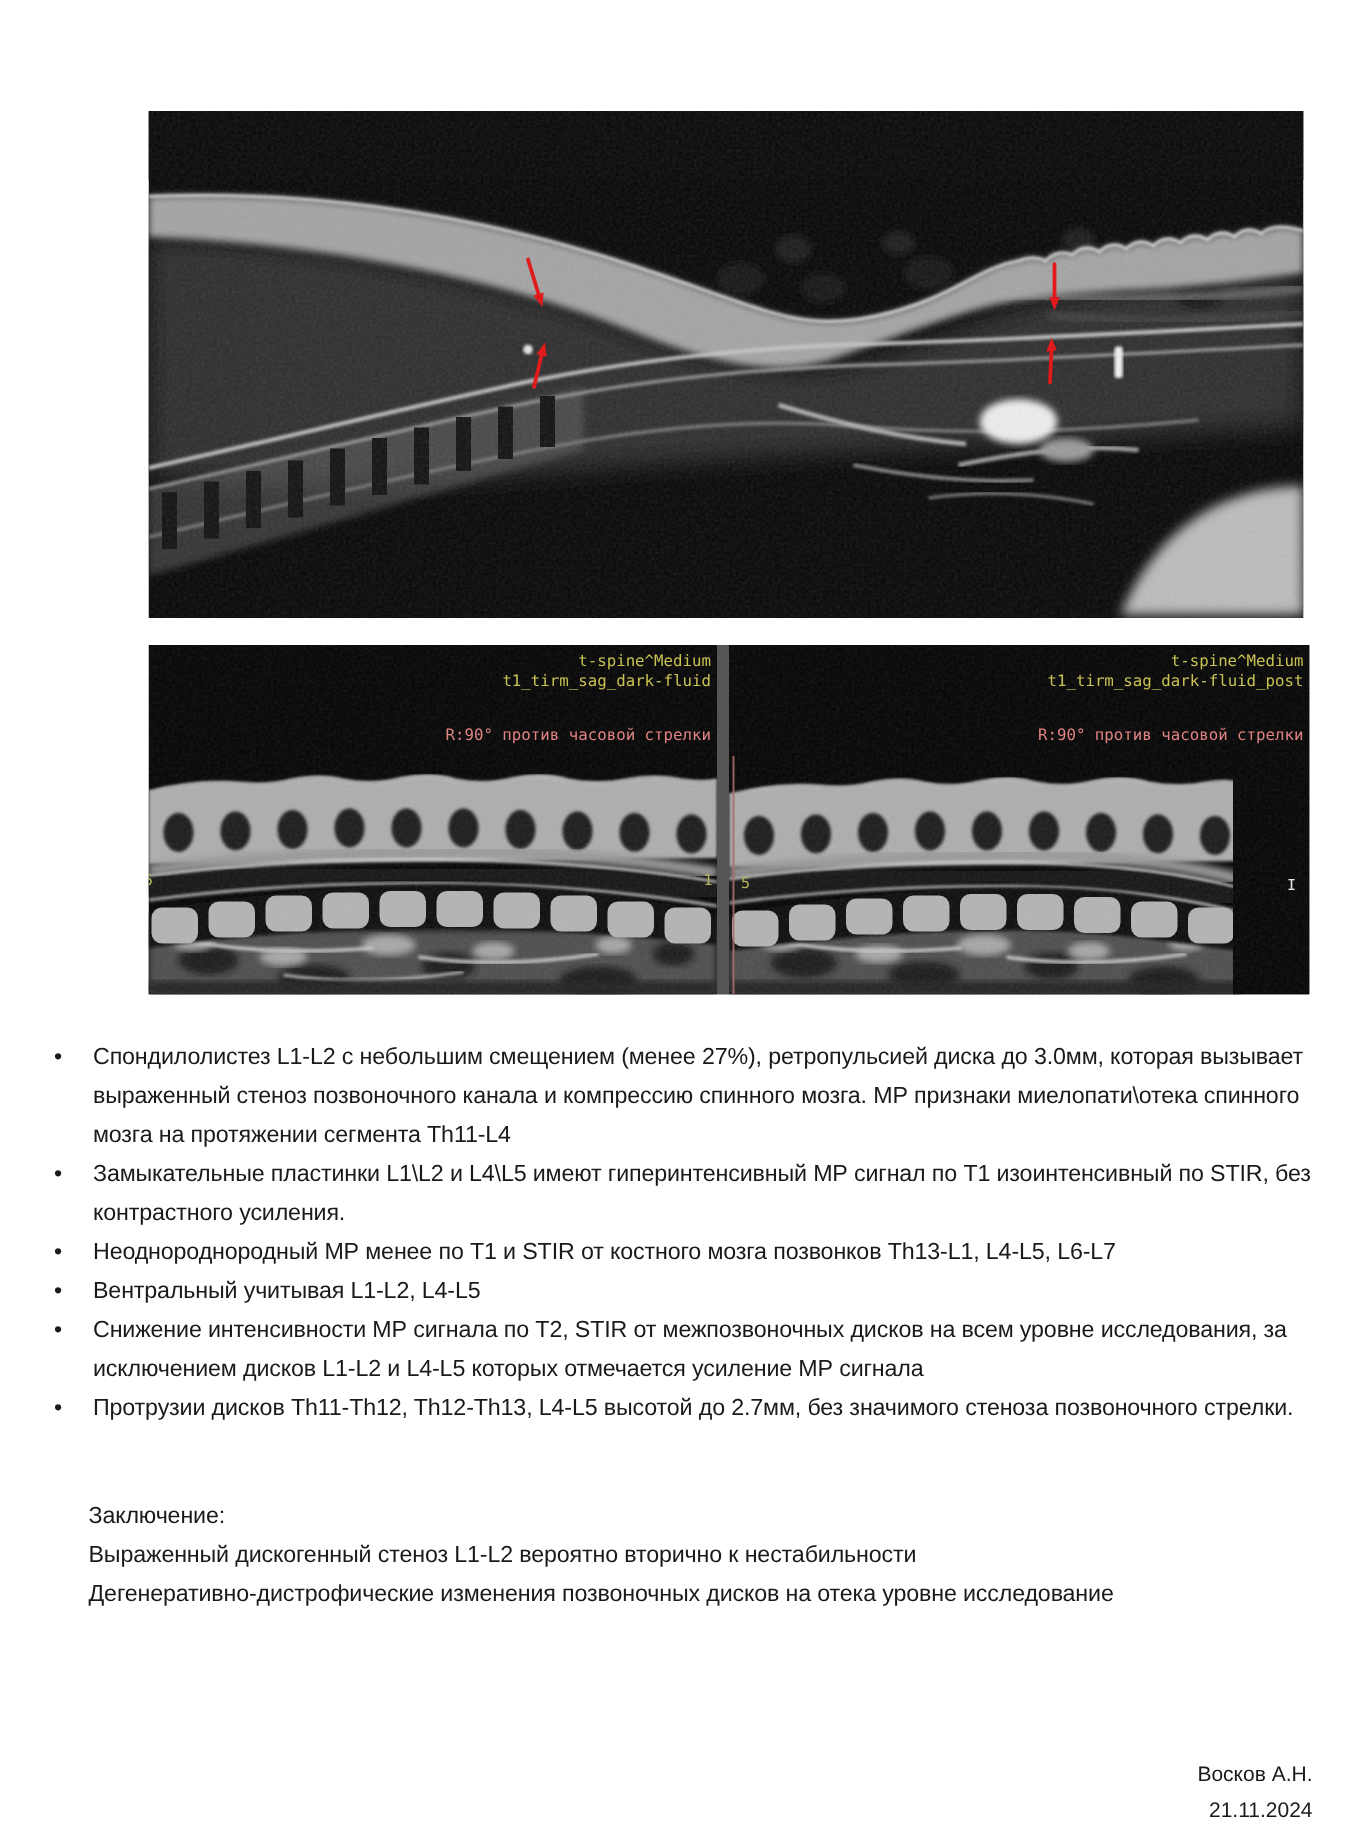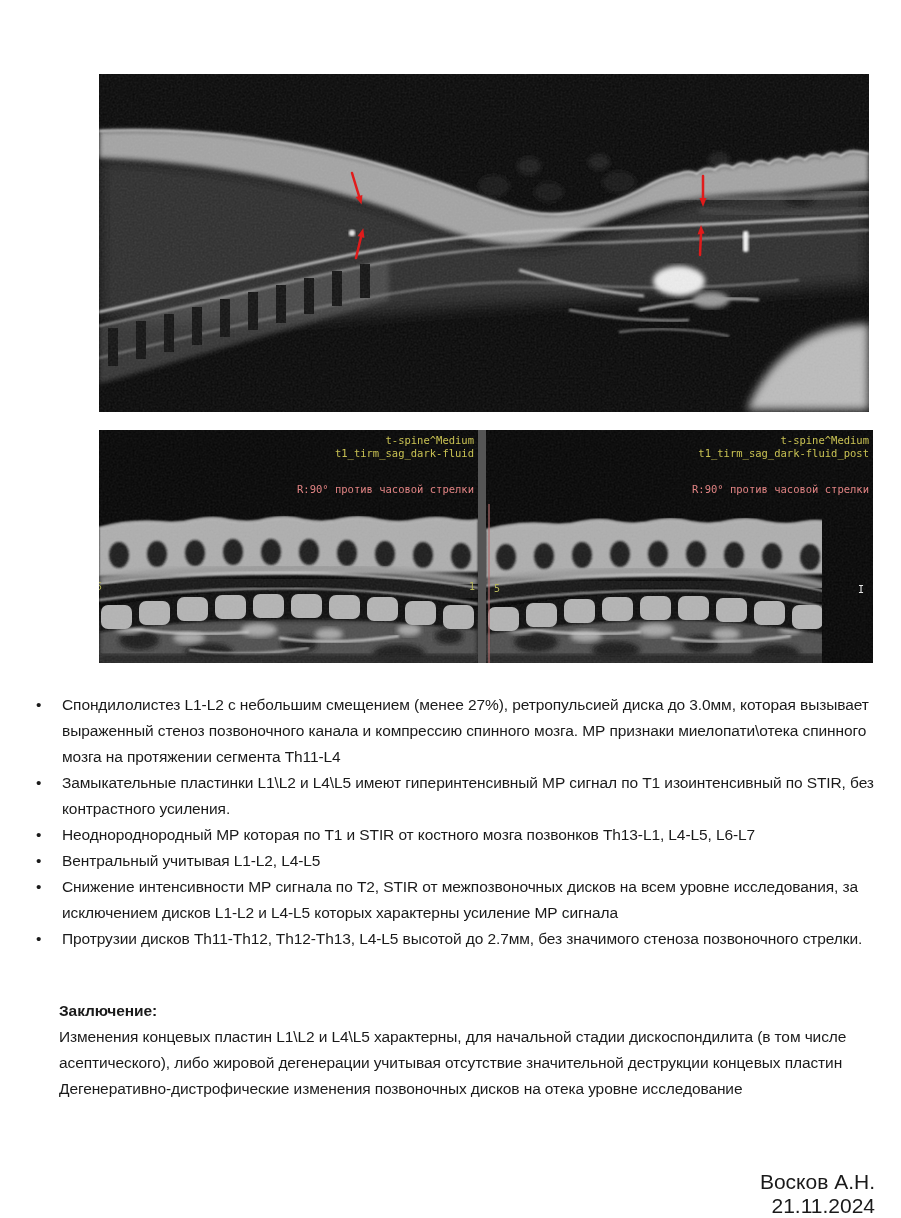"Неоднороднородный МР которая по Т1" span.bullet-text { text: которая -> менее }
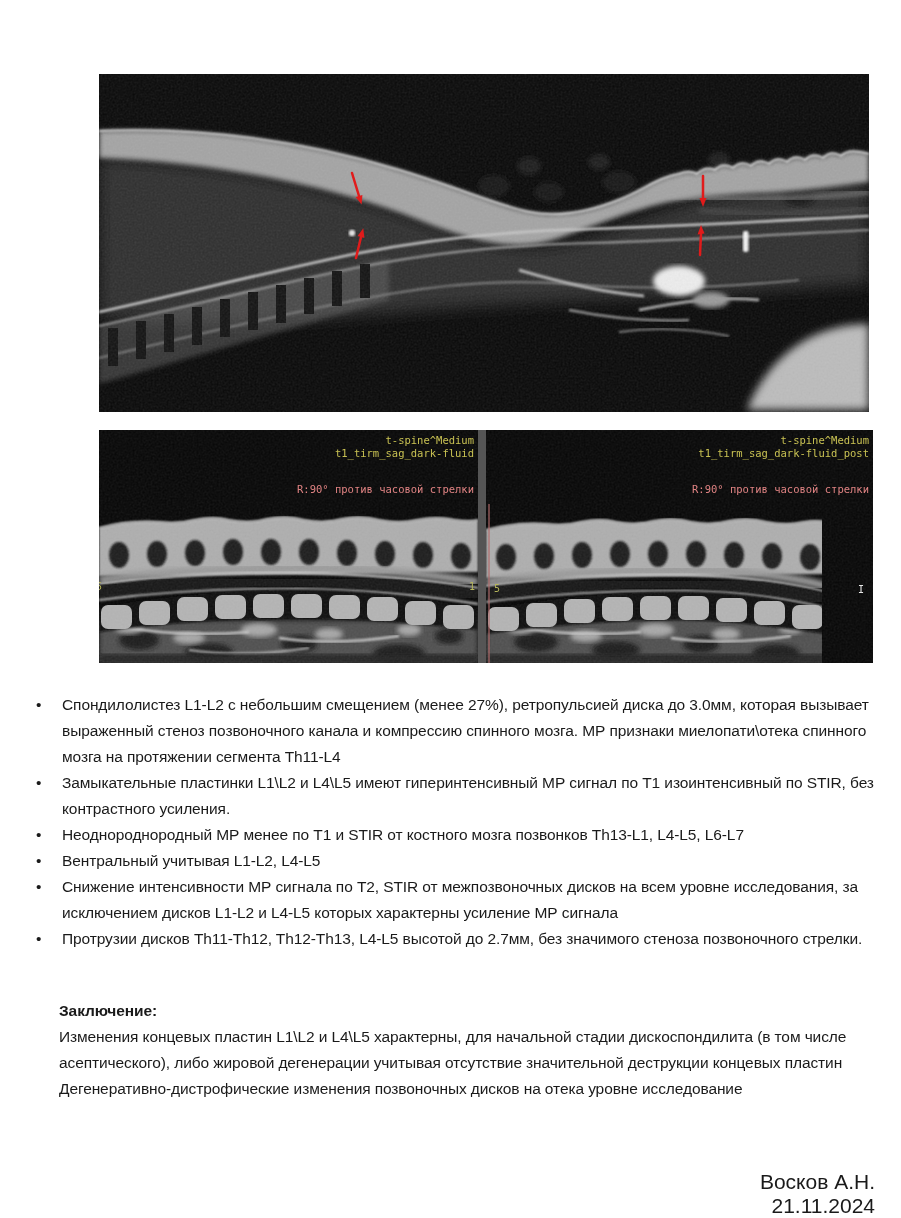"Снижение интенсивности МР сигнала по" span.bullet-text { text: характерны -> отмечается }
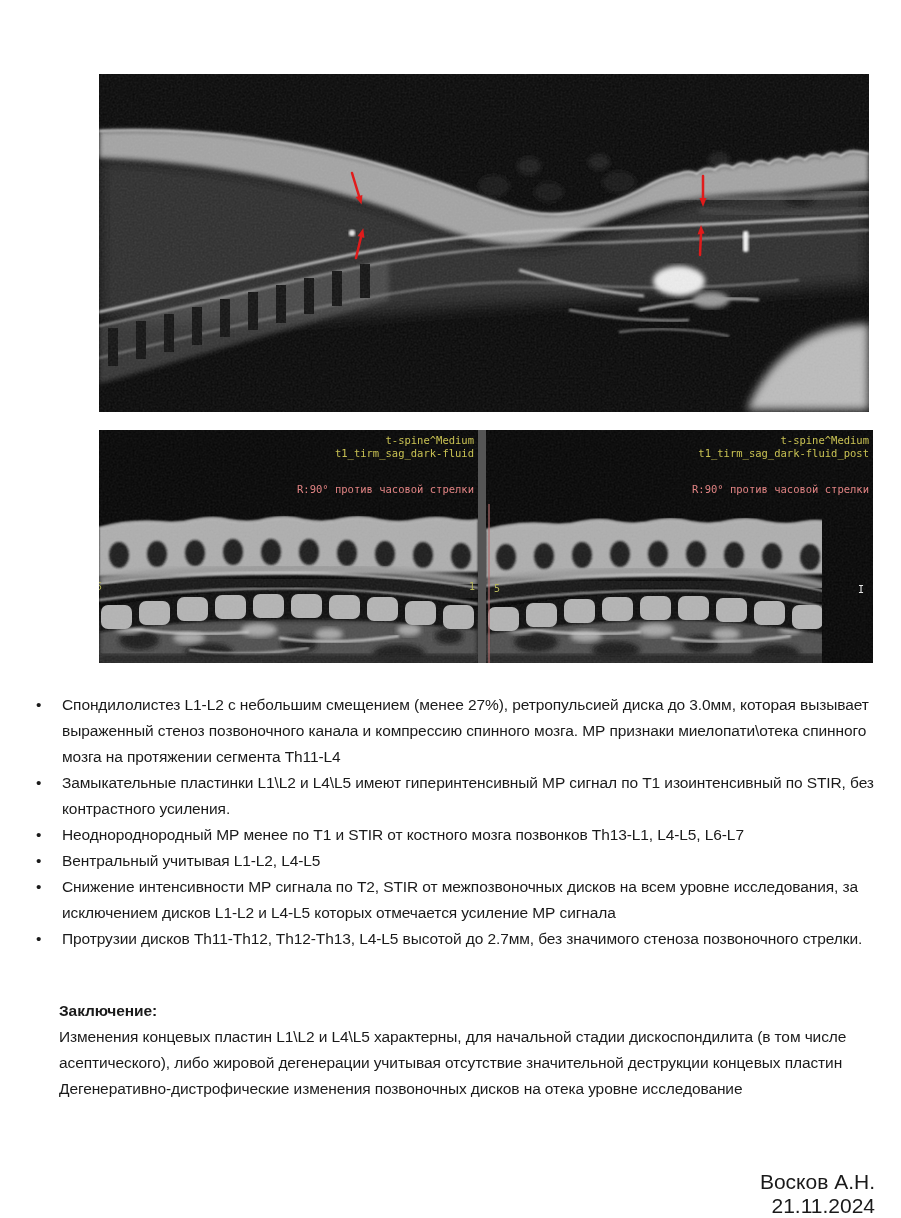"Заключение:" .conclusion-heading { font-weight: bold -> normal }
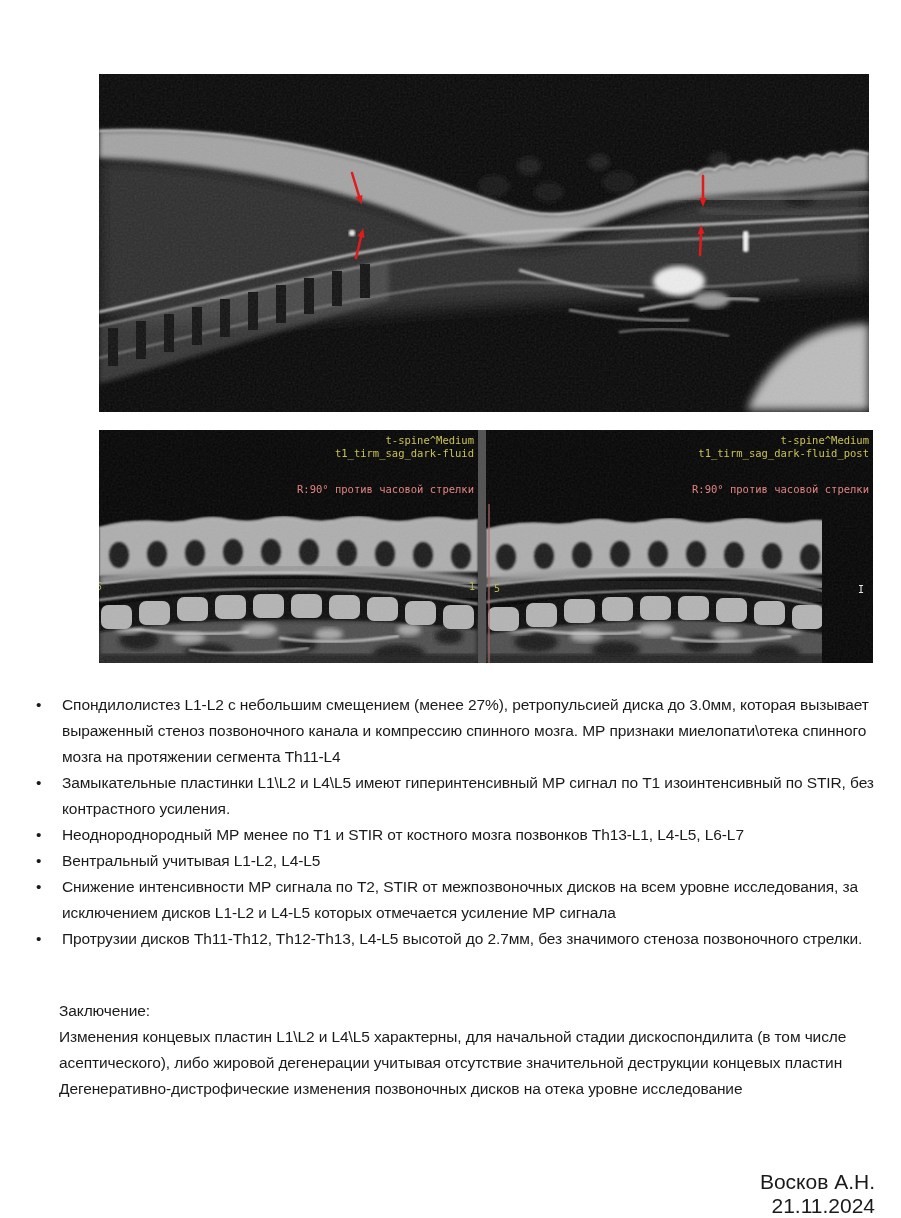"Выраженный дискогенный стеноз L1-L2" div { html: none -> <div>Выраженный дискогенный стеноз L1-L2 вероятно вторично к нестабильности</div> }
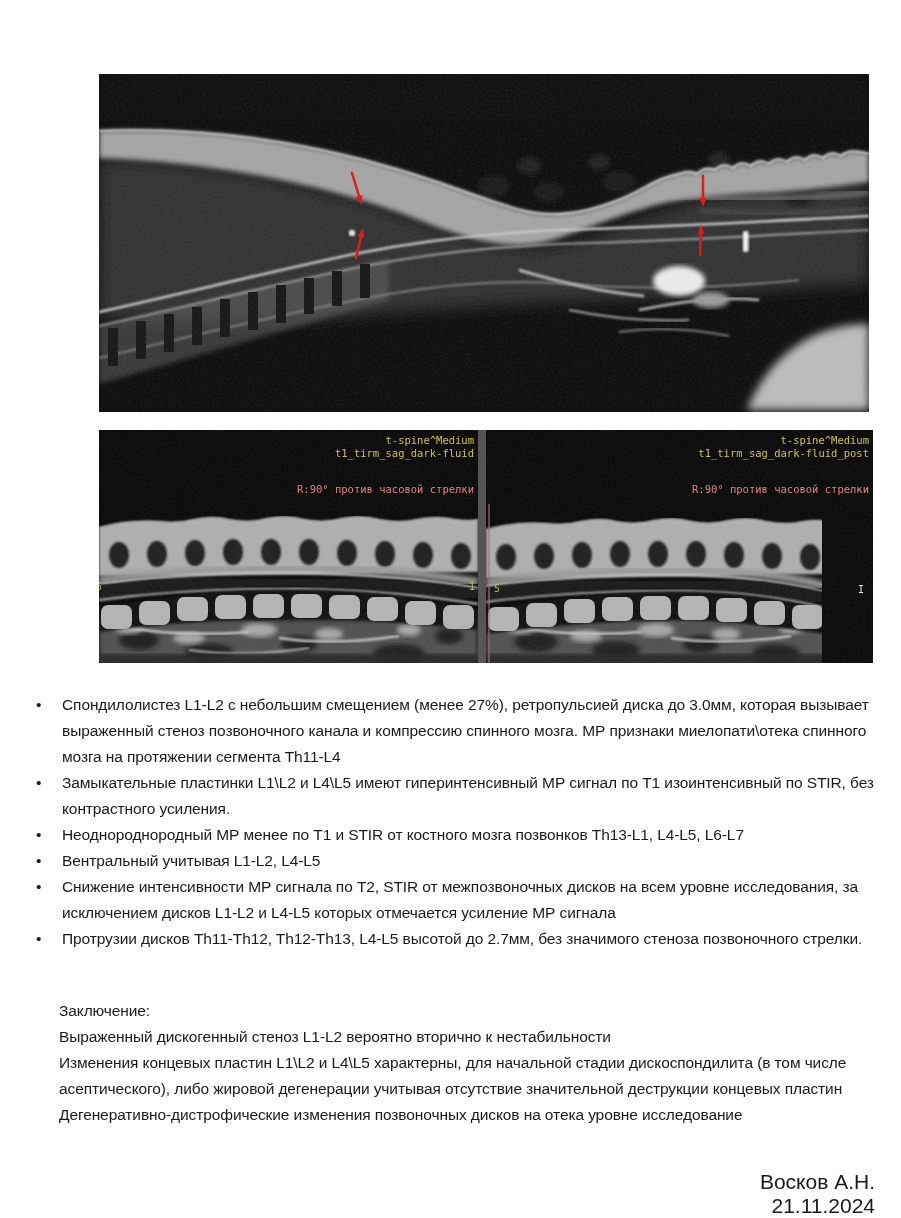"Изменения концевых пластин L1\L2 и" div { html: <div>Изменения концевых пластин L1\L2 и L4\L5 характерны, для начальной стадии дискоспондилита (в том числе асептического), либо жировой дегенерации учитывая отсутствие значительной деструкции концевых пластин</div> -> none }
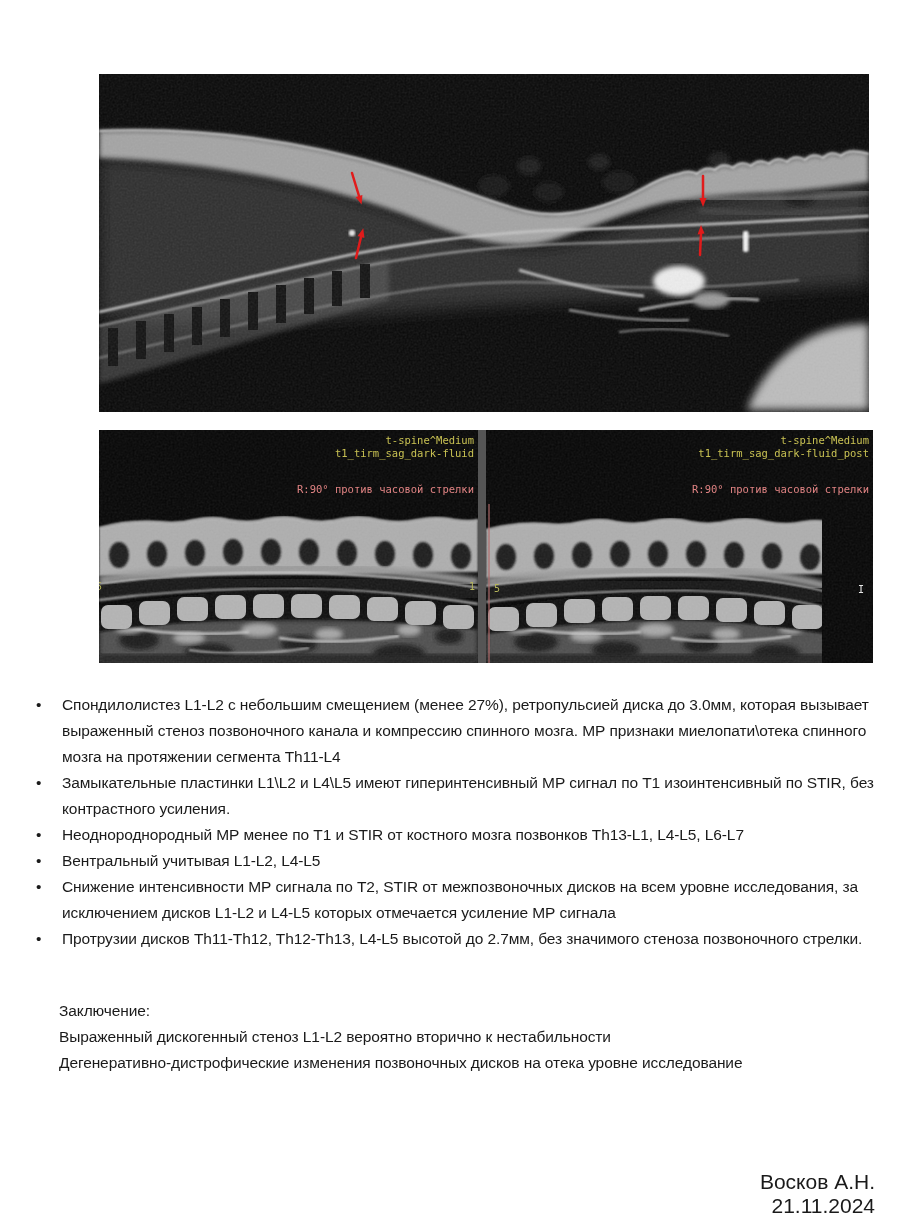"Восков А.Н." .signature { font-size: 21px -> 14px }
